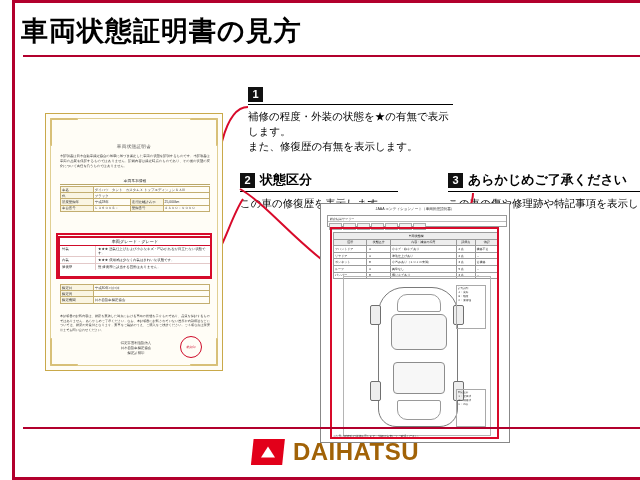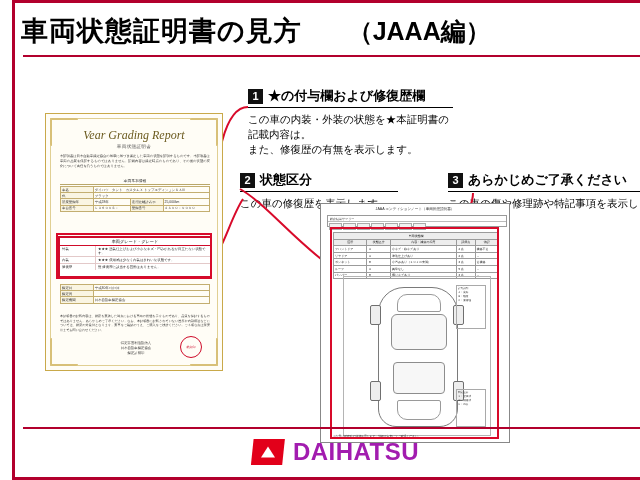"（JAAA編）" span.title-sub { html: <span>（JAAA編）</span> -> none }
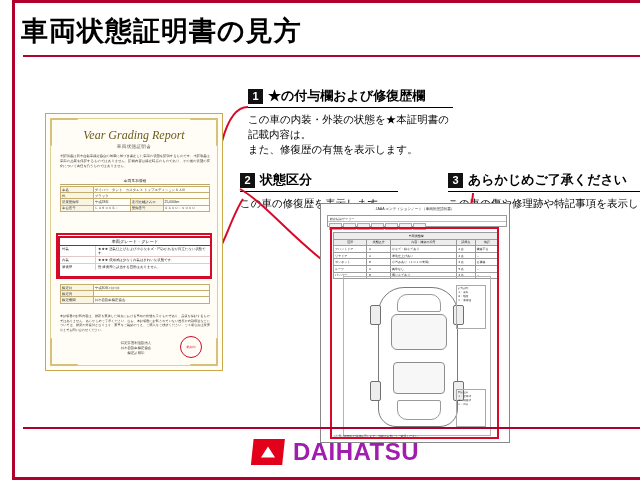"★の付与欄および修復歴欄" div.head-label { html: <div>★の付与欄および修復歴欄</div> -> none }
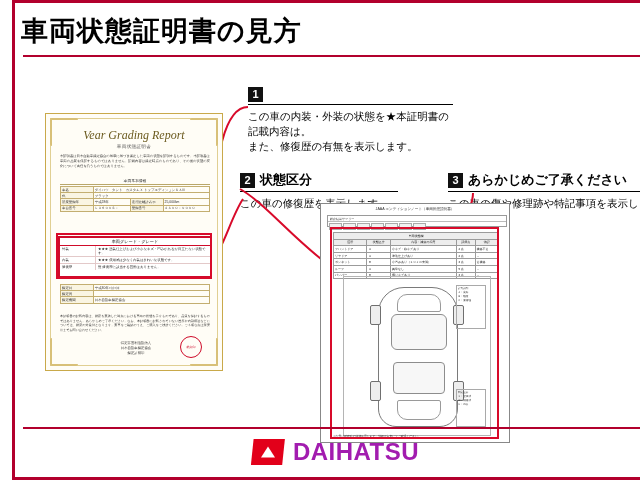"この車の内装・外装の状態を★本証明書の記載内容は。" div.body-text { text: この車の内装・外装の状態を★本証明書の記載内容は -> 補修の程度・外装の状態を★の有無で表示します }
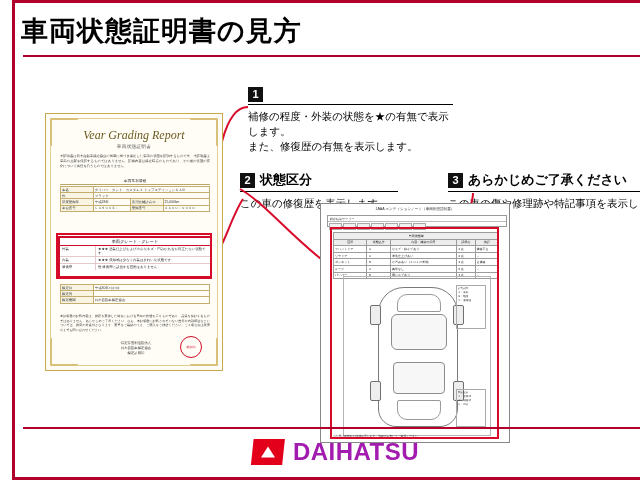"Vear Grading Report" div.cert-title { html: <div>Vear Grading Report</div> -> none }
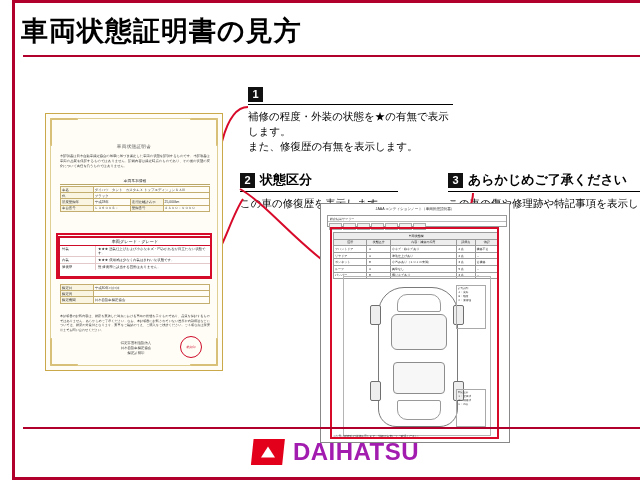"DAIHATSU" .d-word { color: #a21caf -> #a16207 }
